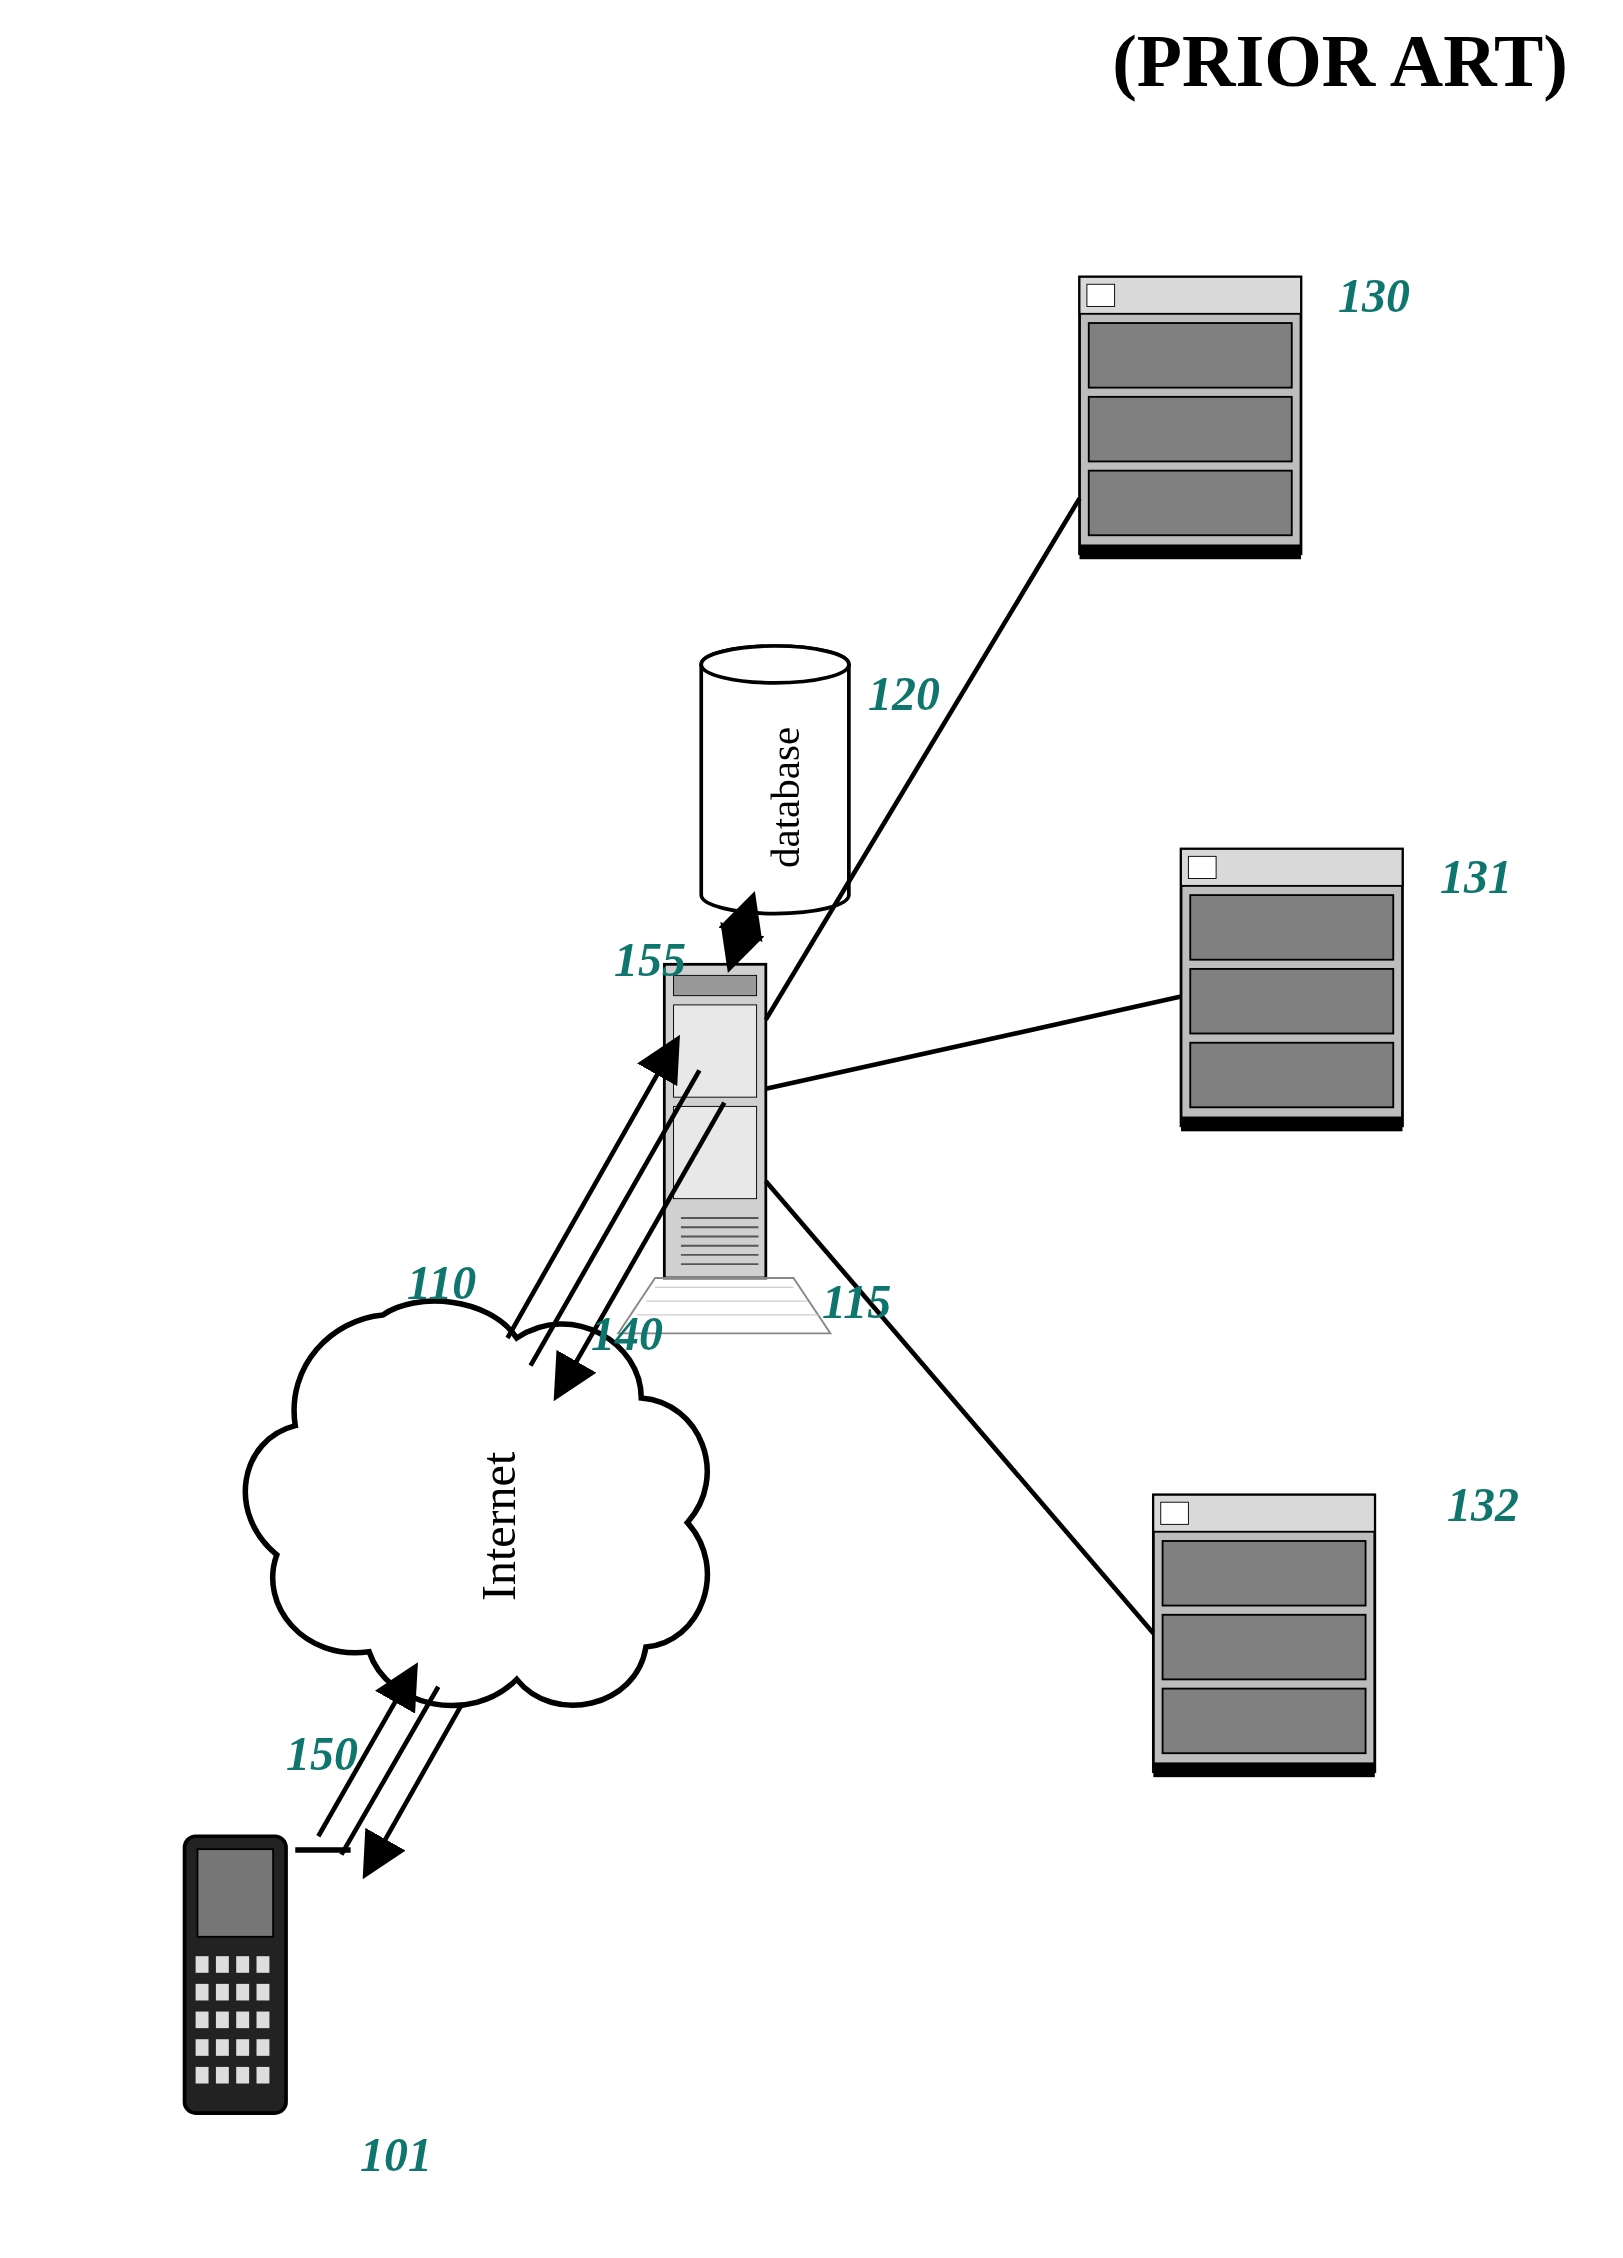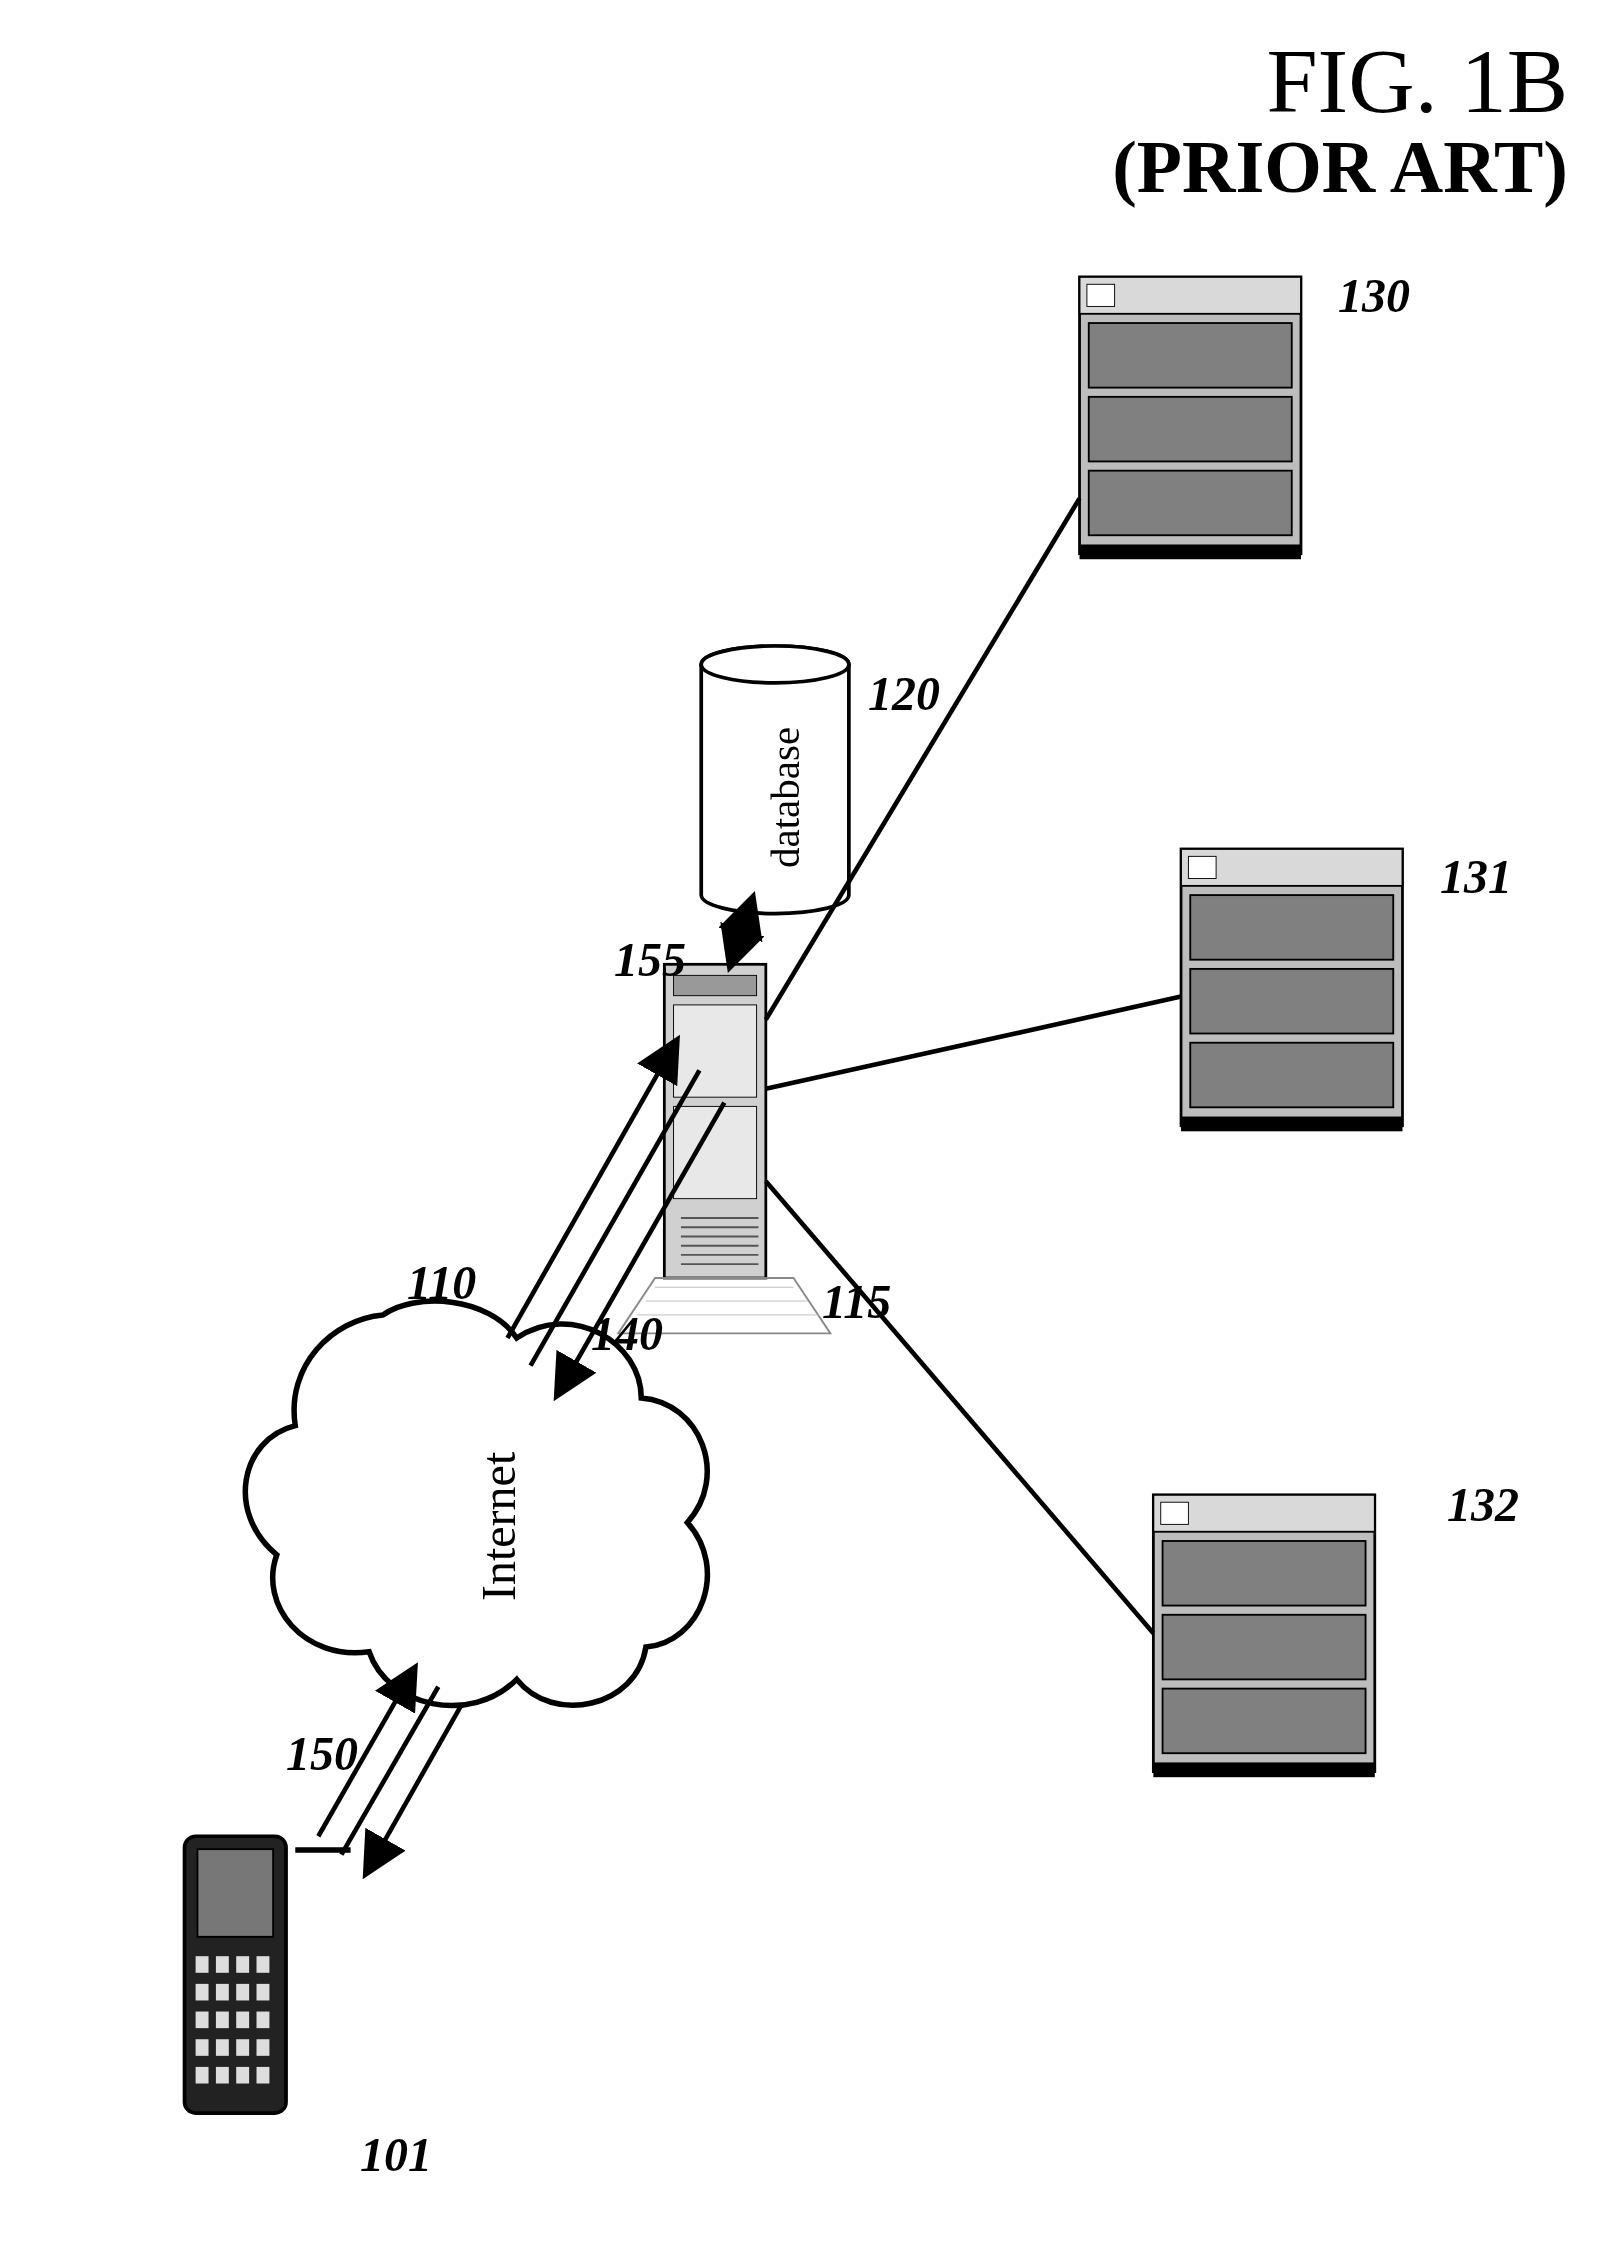"FIG. 1B" div.line1 { html: <div>FIG. 1B</div> -> none }
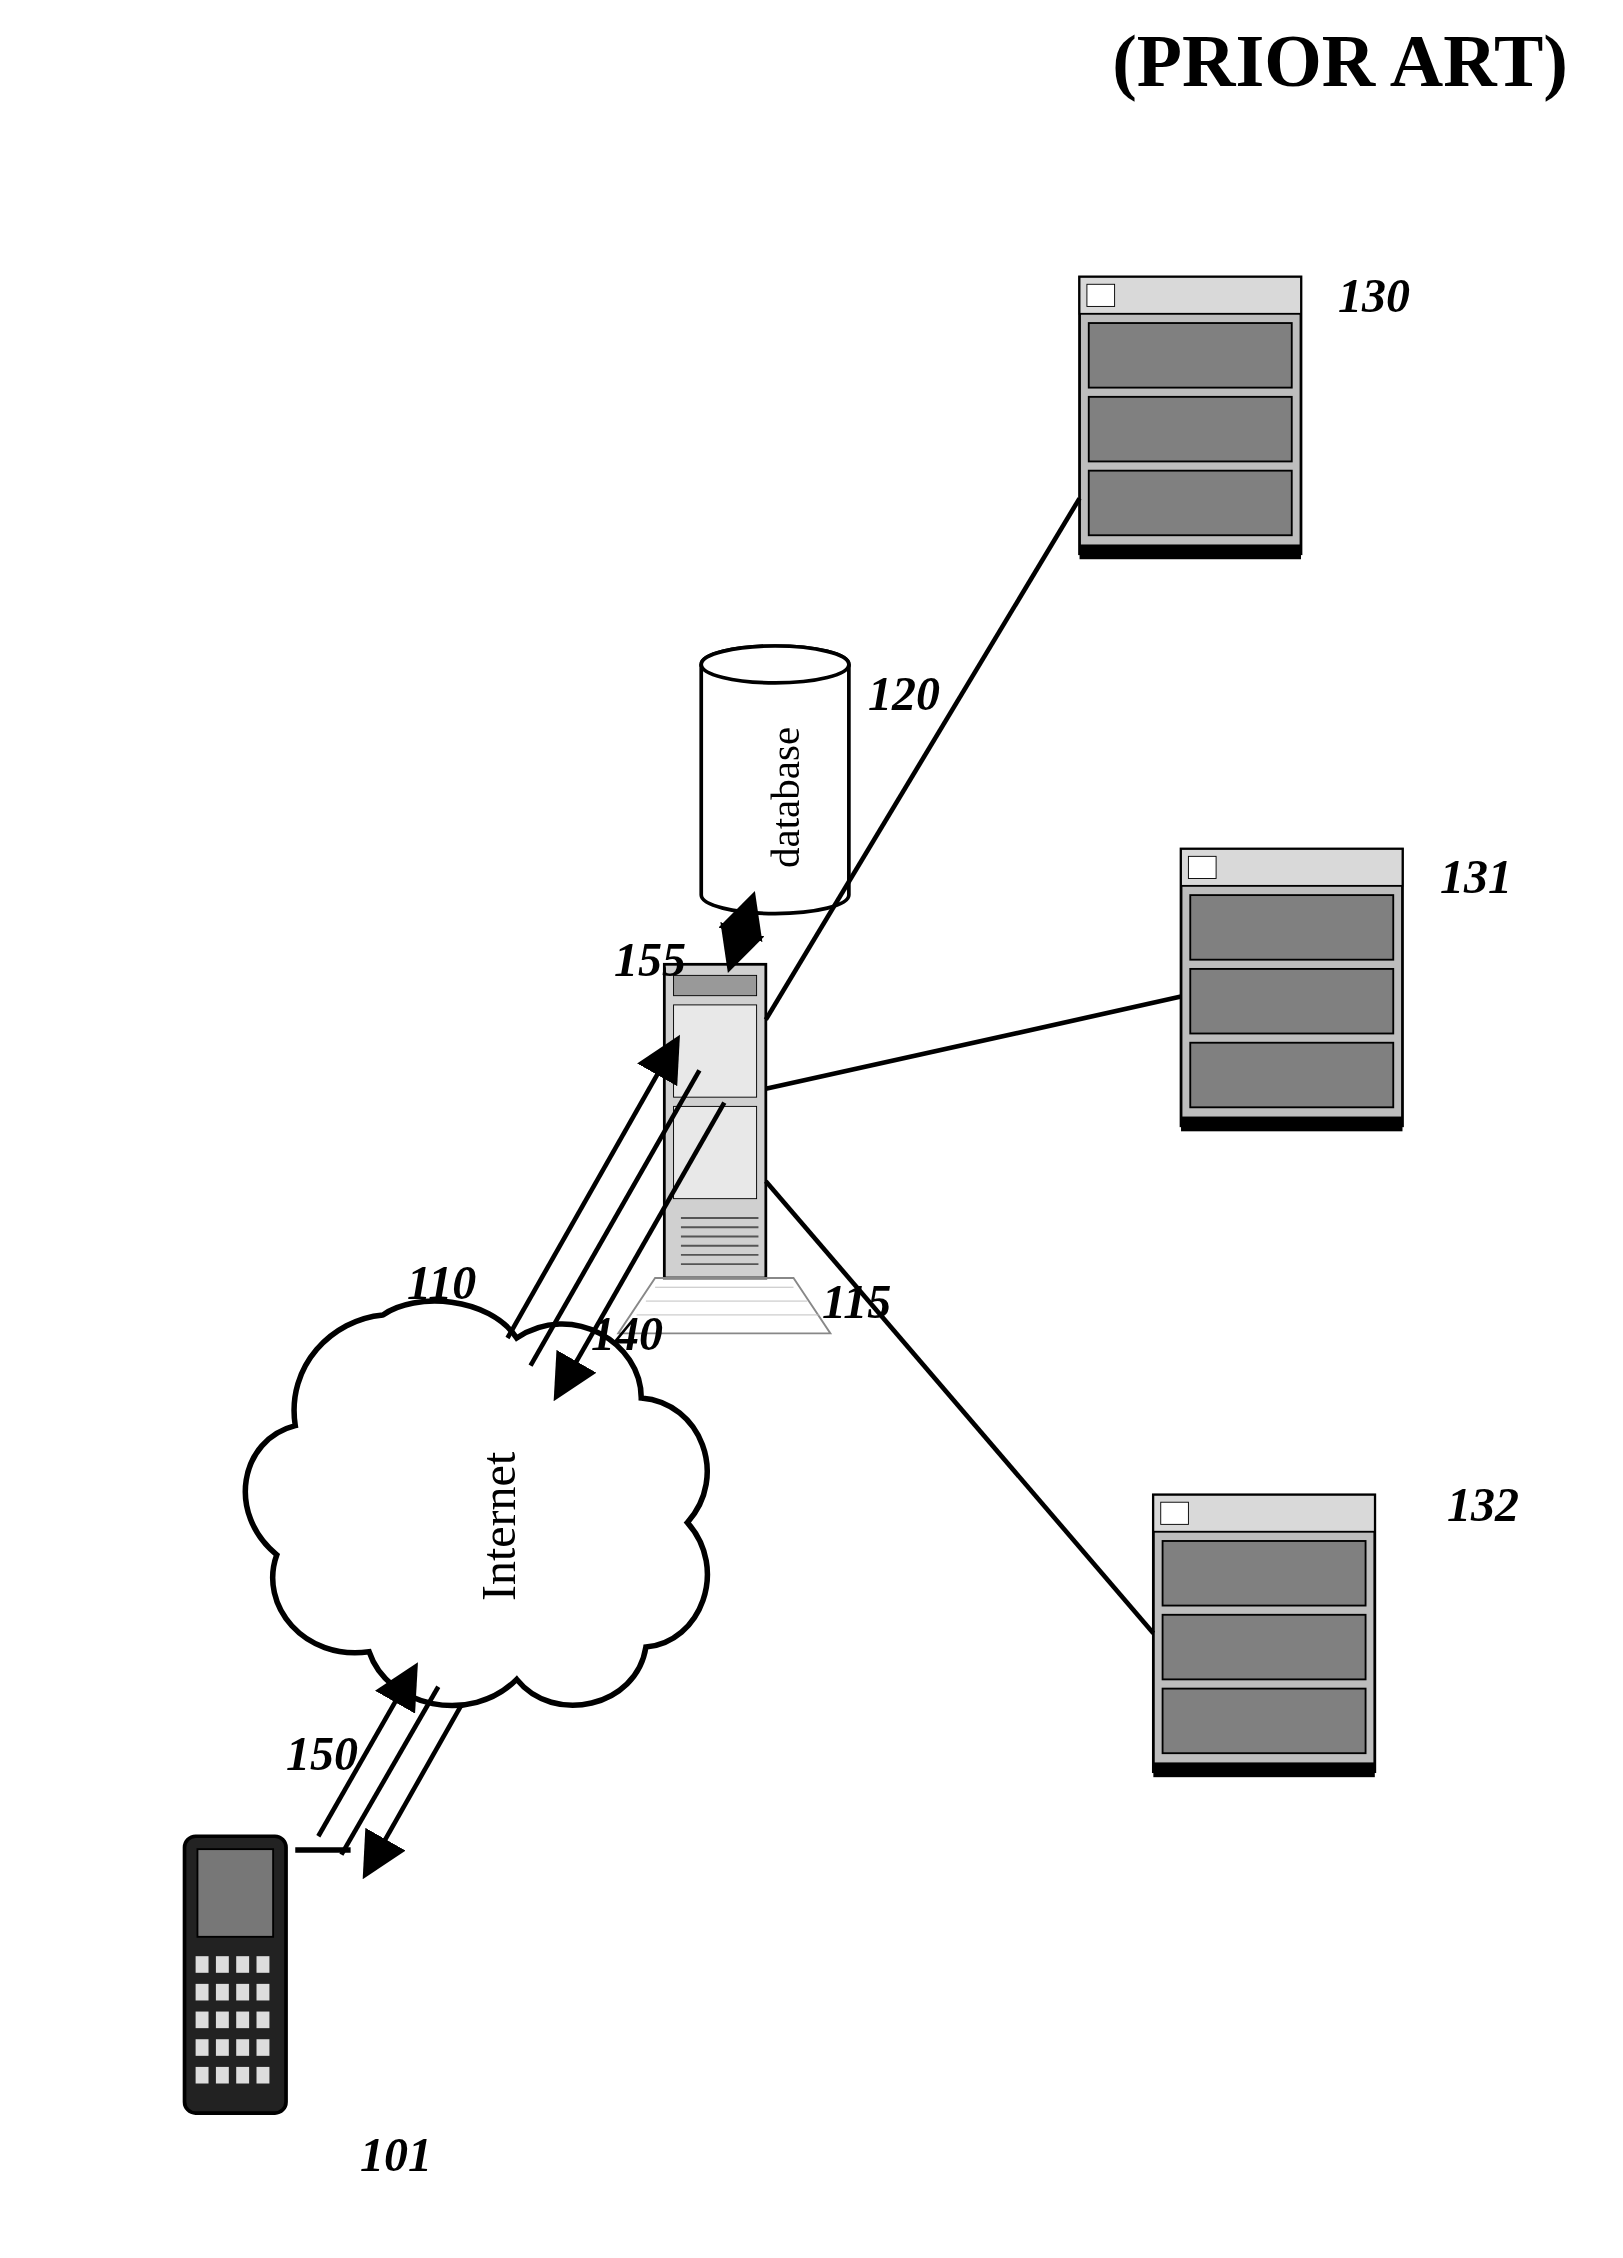"130" .ref { color: #000000 -> #0f766e }
